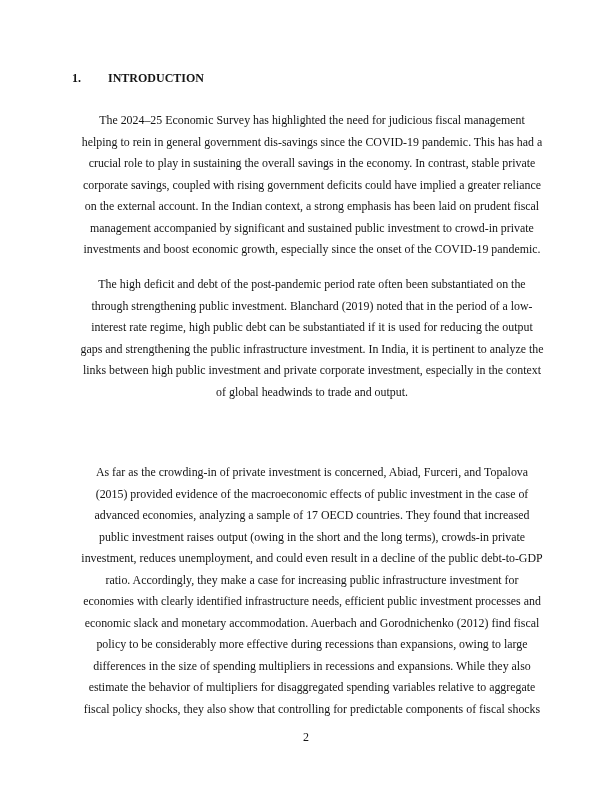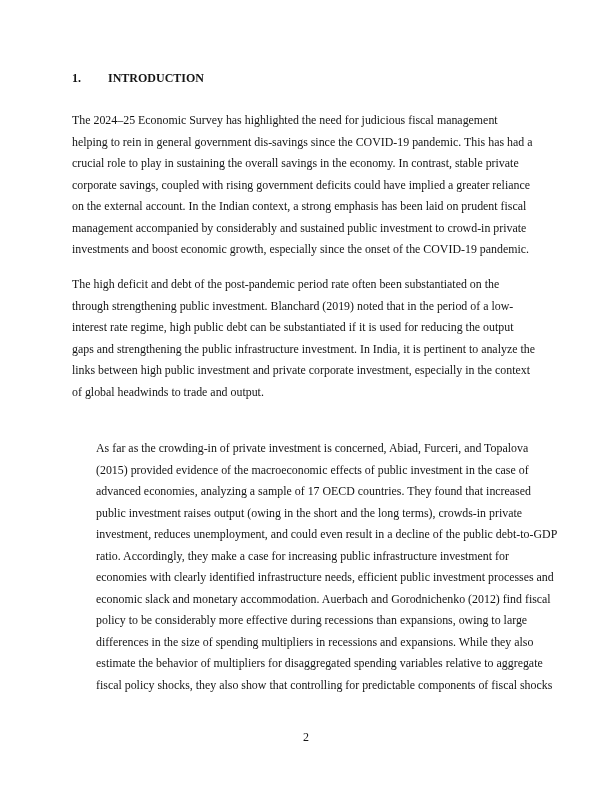"The 2024–25 Economic Survey has" .para { text-align: none -> center }
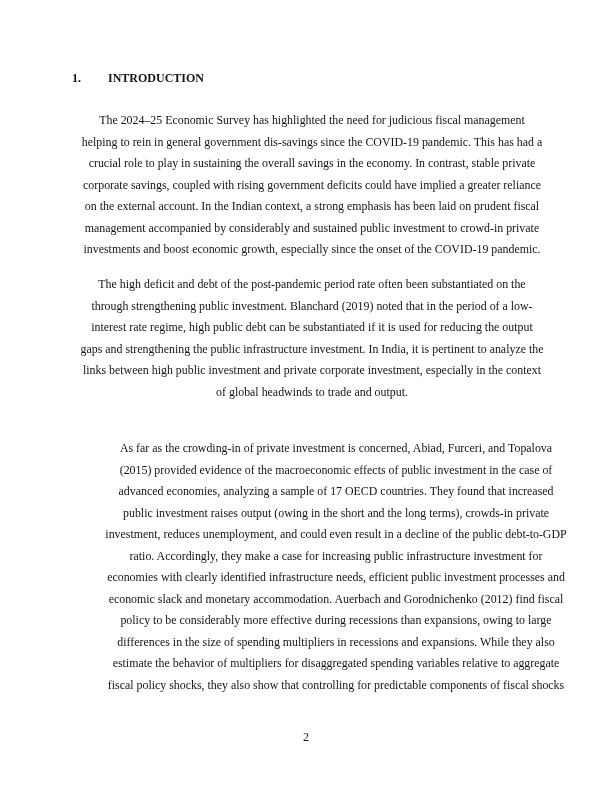"management accompanied by considerably" span.line { text: considerably -> significant }
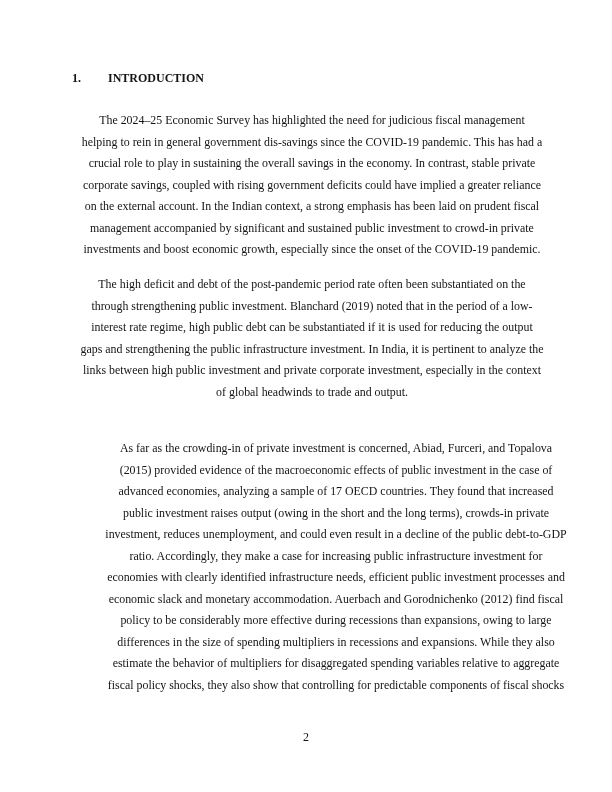"As far as the crowding-in" #para-3 { margin-left: 24px -> none; top: 438px -> 462px }
